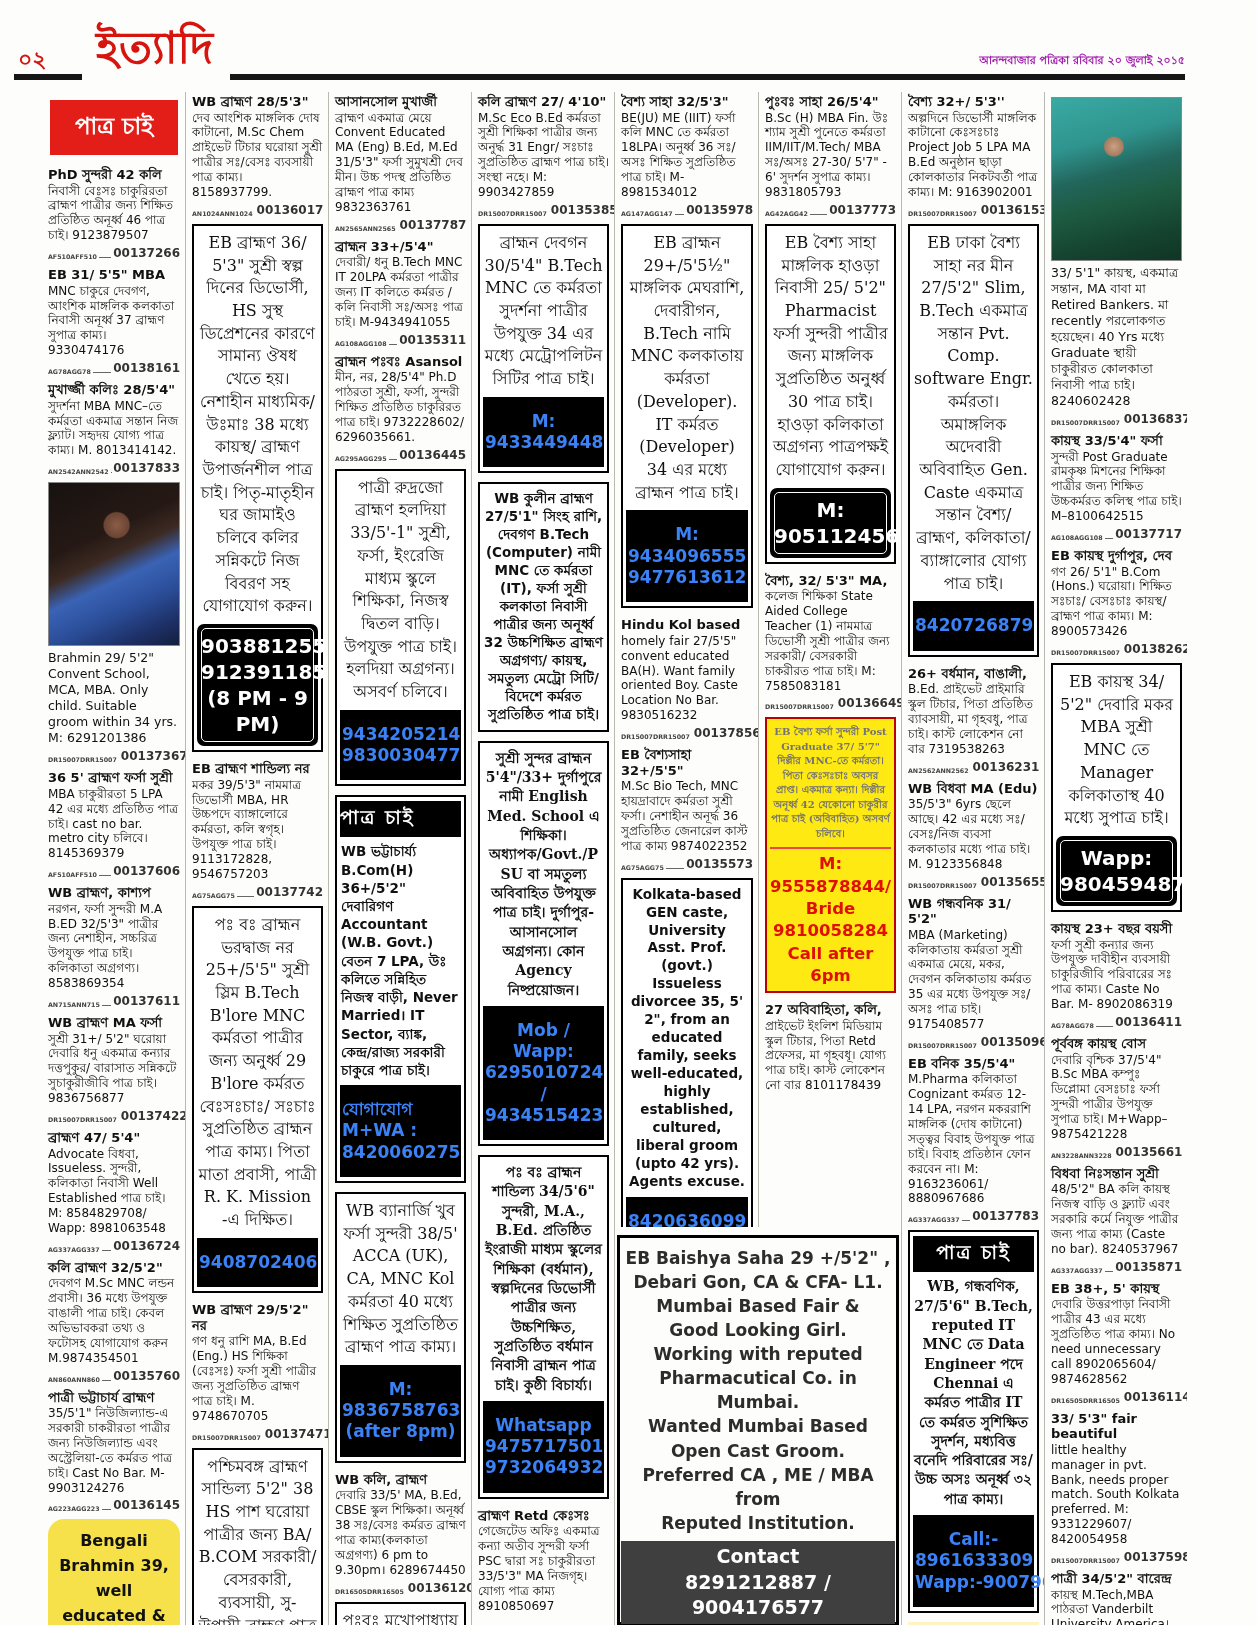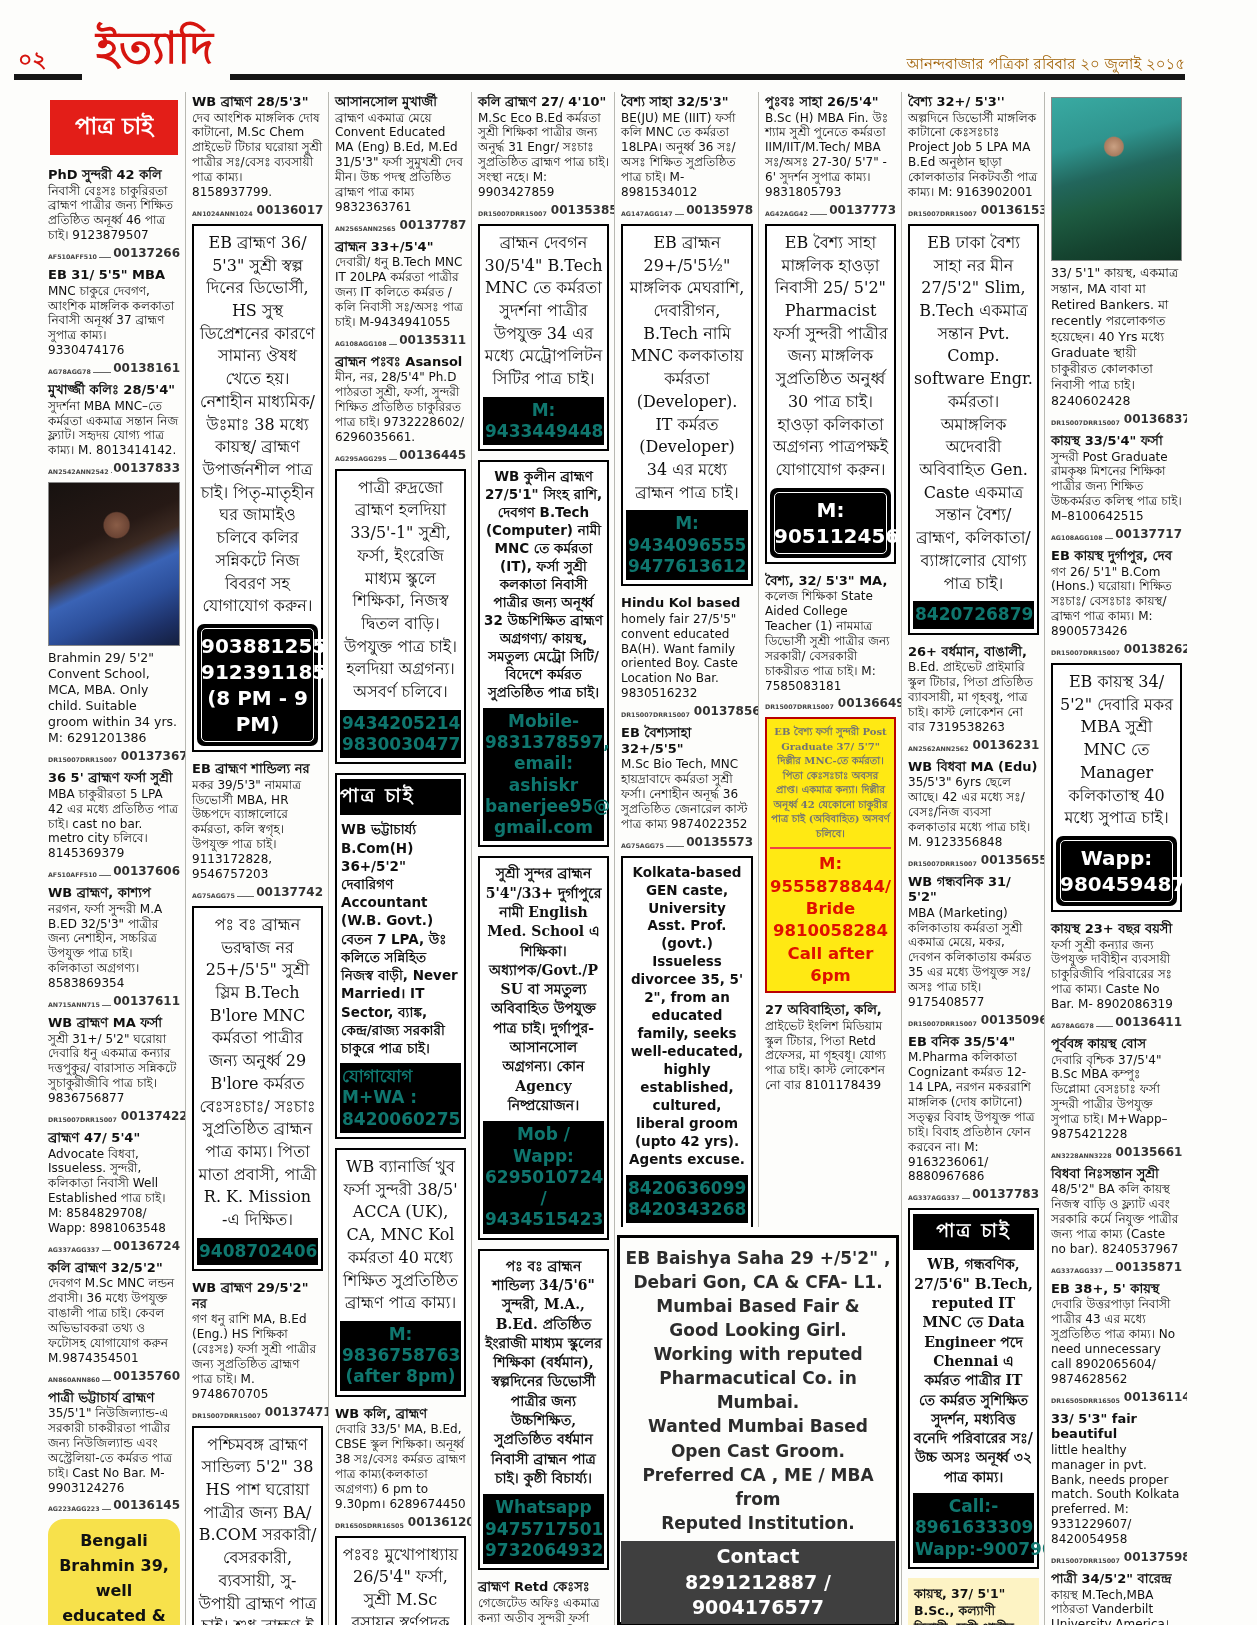"আনন্দবাজার পত্রিকা রবিবার ২০ জুলাই" .date-line { color: #a16207 -> #a21caf; font-size: 15px -> 11px; font-weight: normal -> bold }
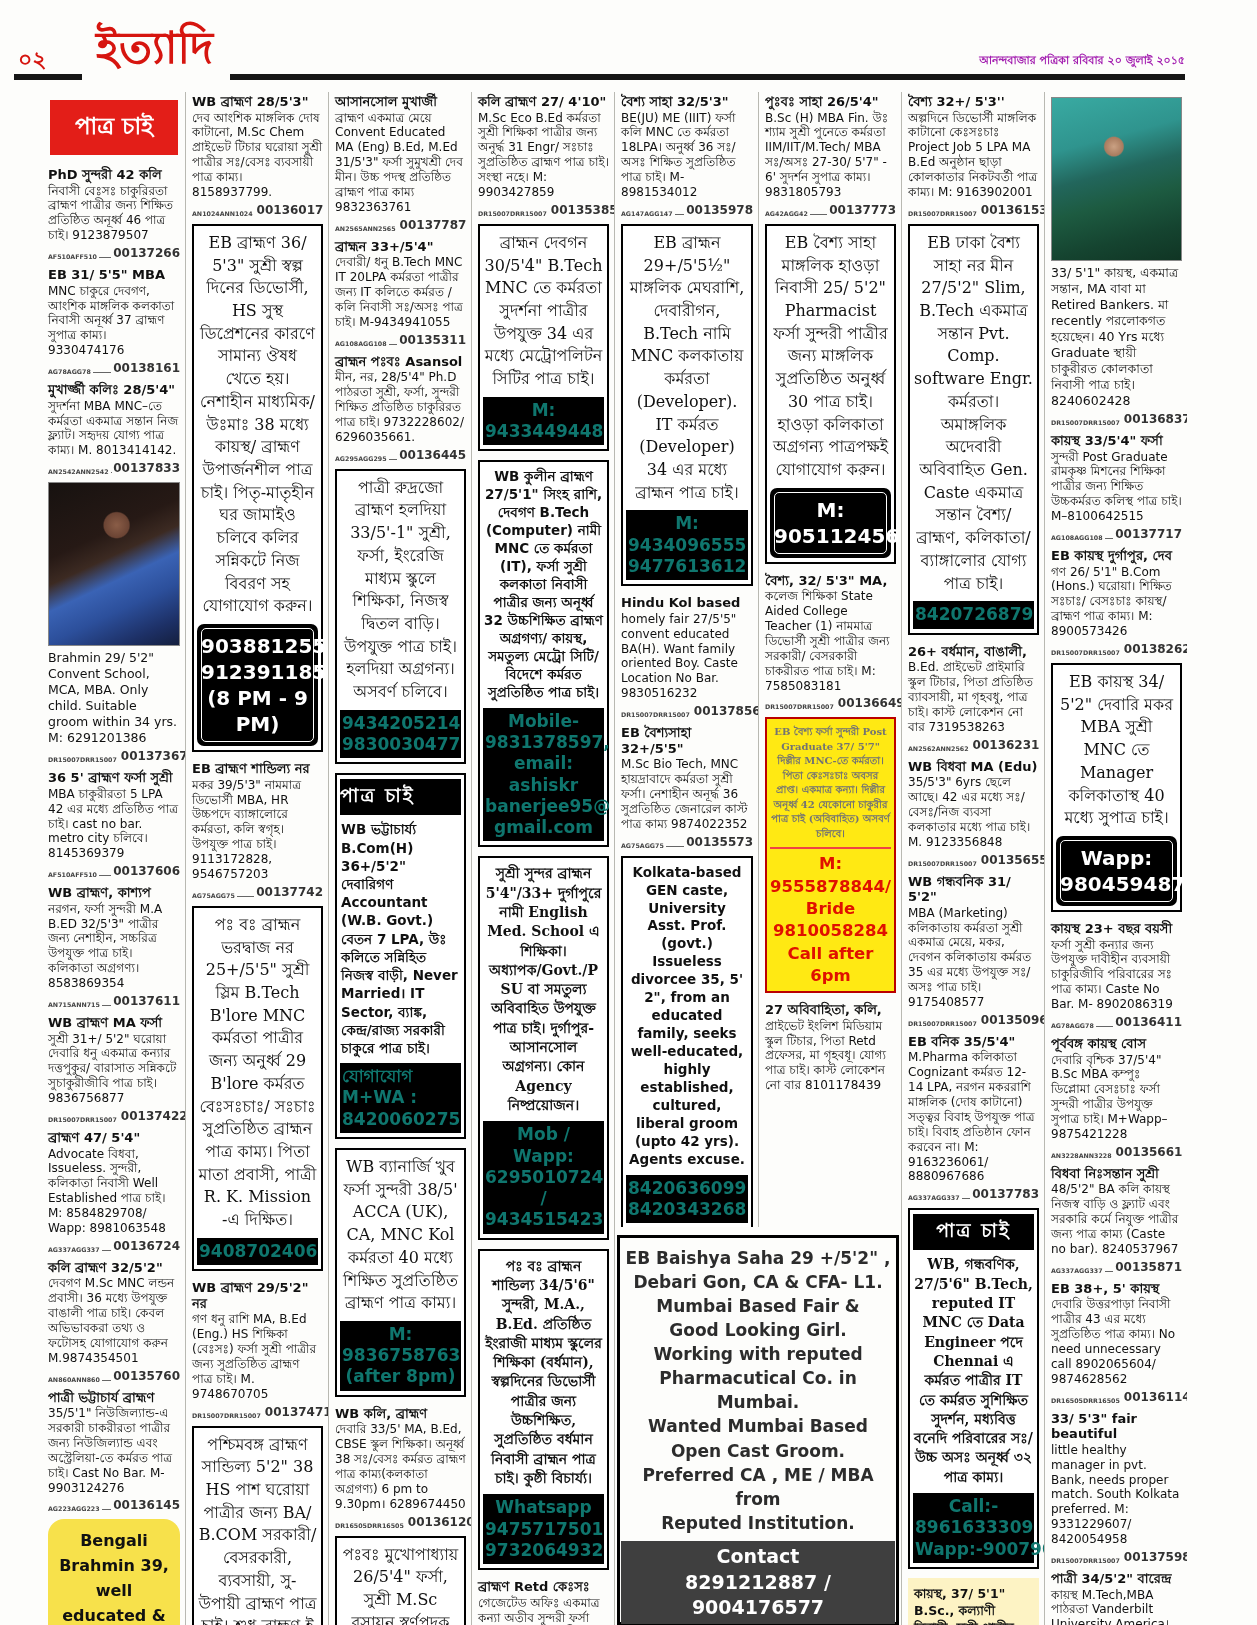"M: 9433449448" .footer-black { color: #0f766e -> #3b82f6; padding: 3px 2px -> 14px 2px }
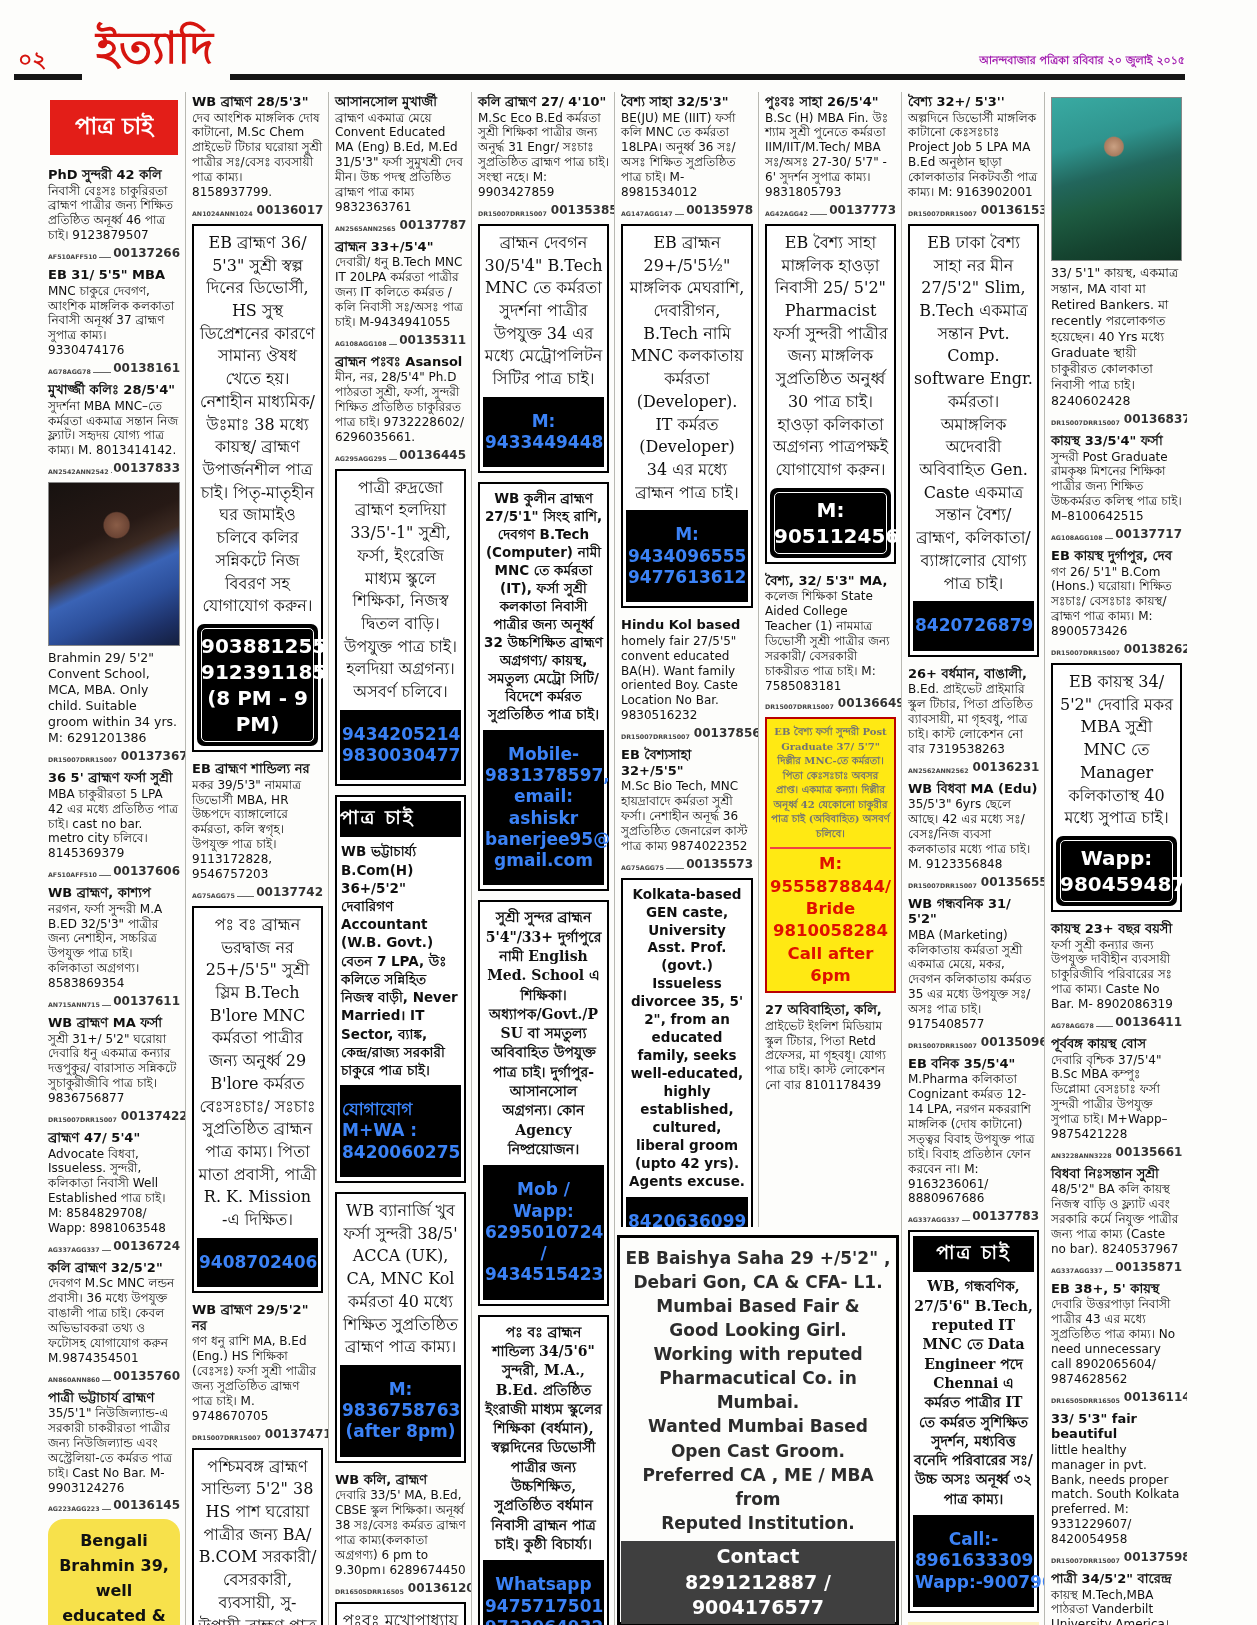"Mobile-" div.footer { html: <div>Mobile- 9831378597, email: ashiskr banerjee95@ gmail.com</div> -> none }
